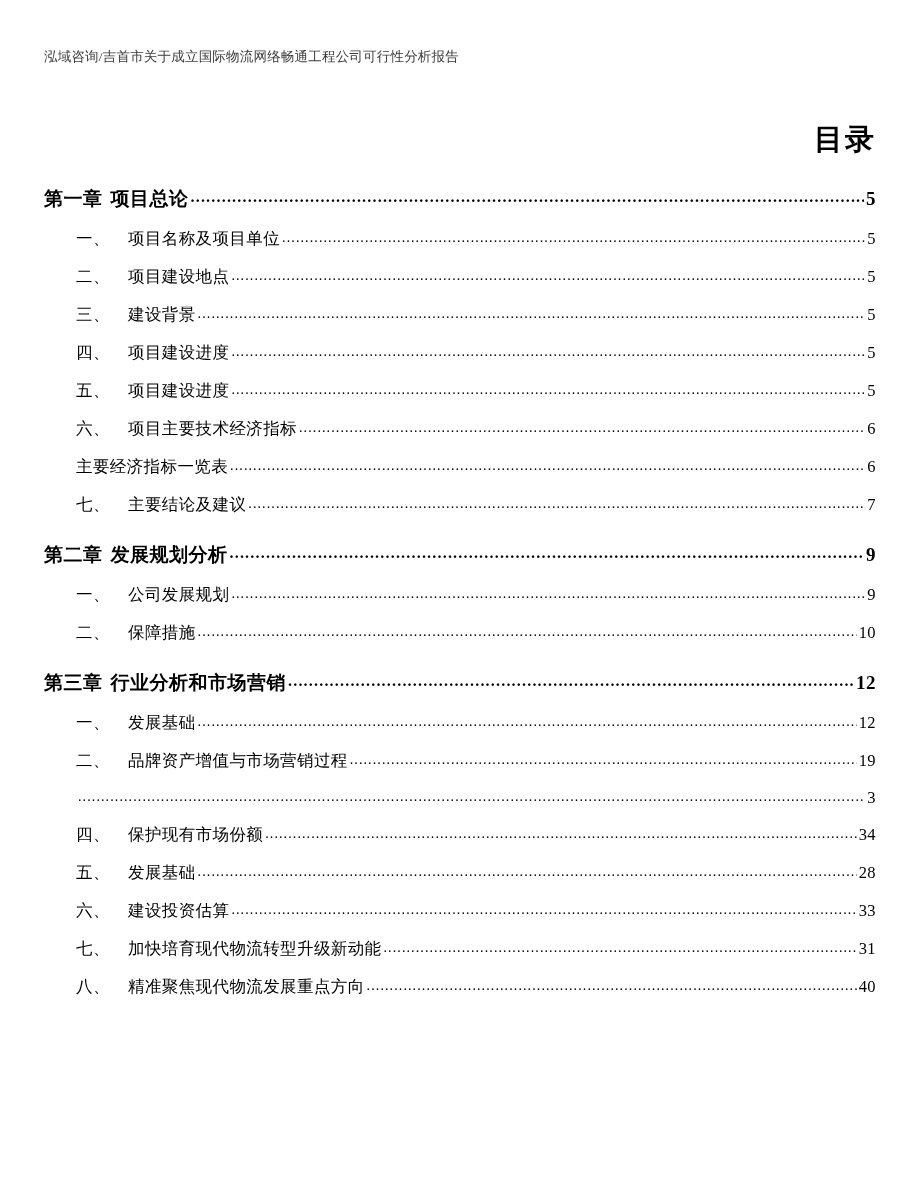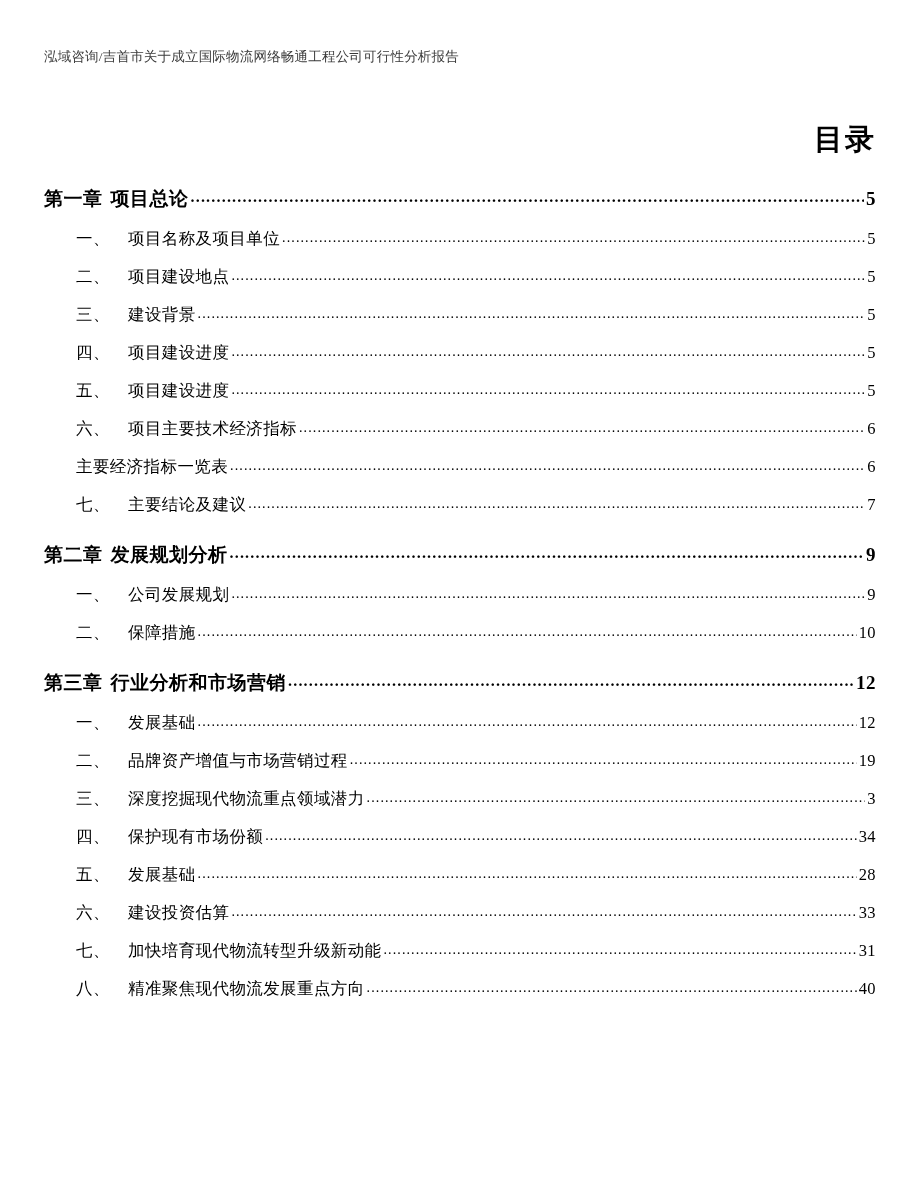"三、 深度挖掘现代物流重点领域潜力" span.txt { html: <span><span>三、</span><span>深度挖掘现代物流重点领域潜力</span></span> -> none }
